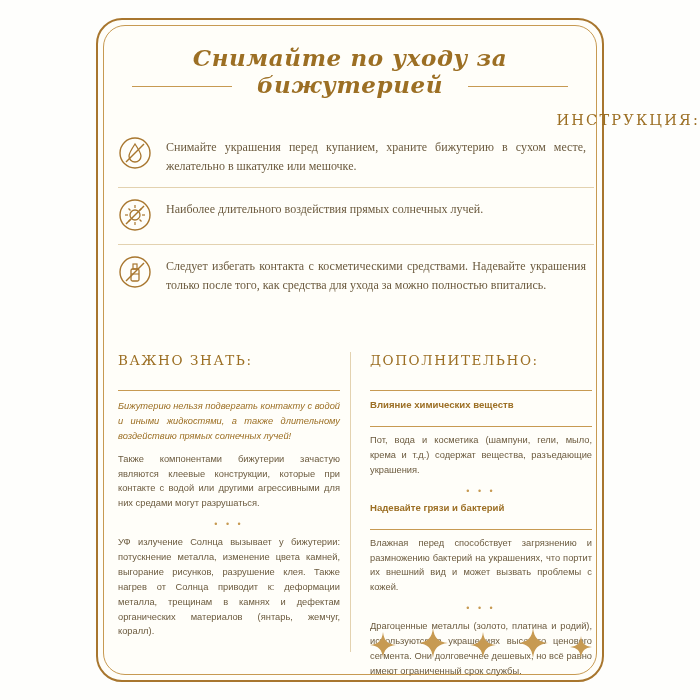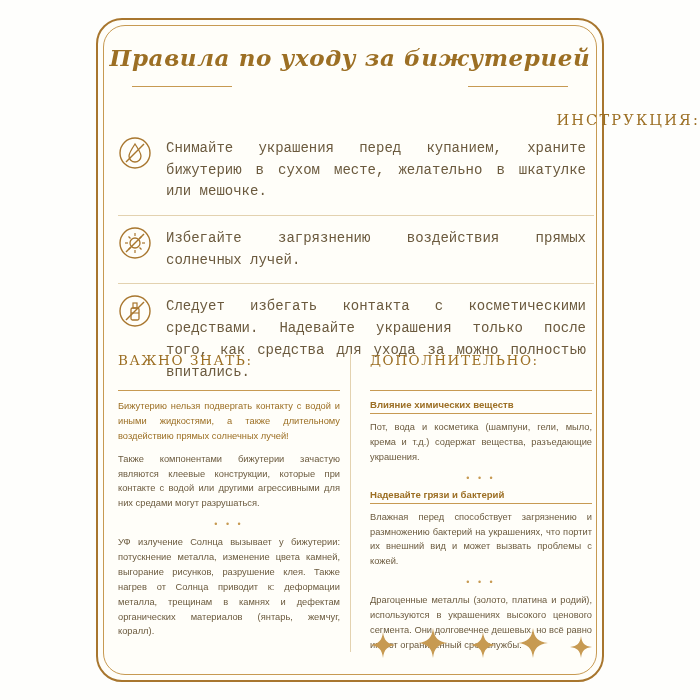"Правила по уходу за бижутерией" div.title { text: Правила -> Снимайте }
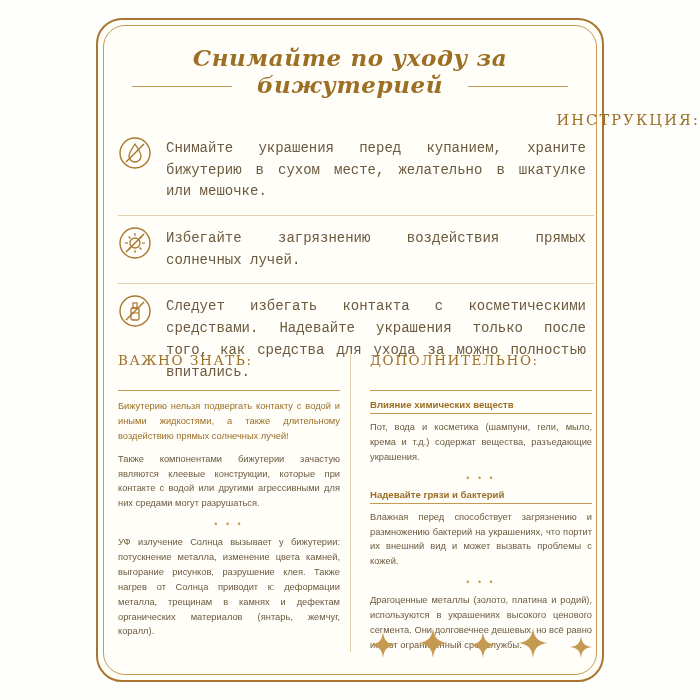"Снимайте украшения перед купанием," .instr-text { font-family: Liberation Mono, monospace -> Liberation Serif, serif; font-size: 14px -> 12px }
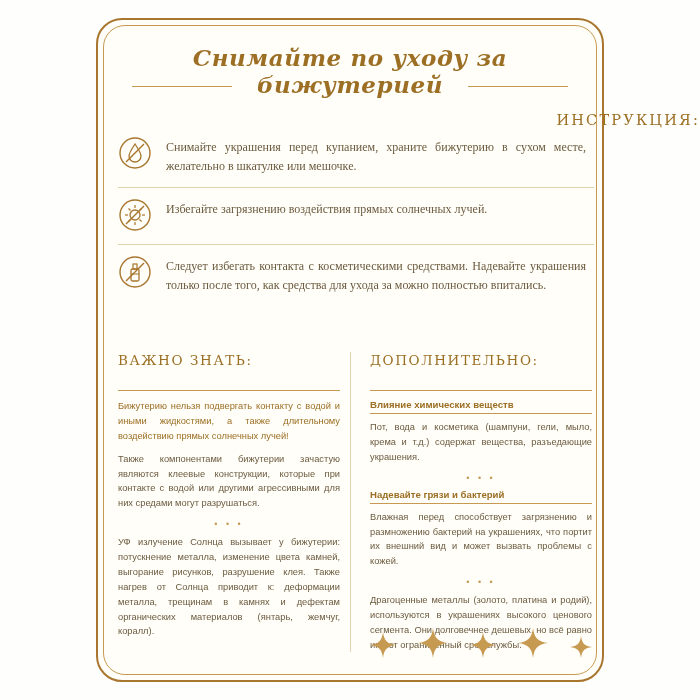"Избегайте загрязнению воздействия прямых" div.instr-text { text: Избегайте загрязнению -> Наиболее длительного }
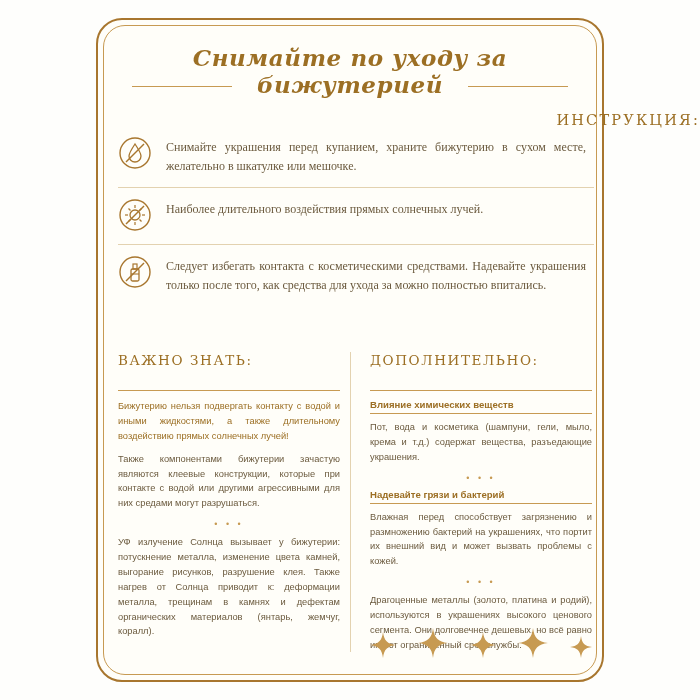"Бижутерию нельзя подвергать контакту с" .para.accent { font-style: none -> italic }
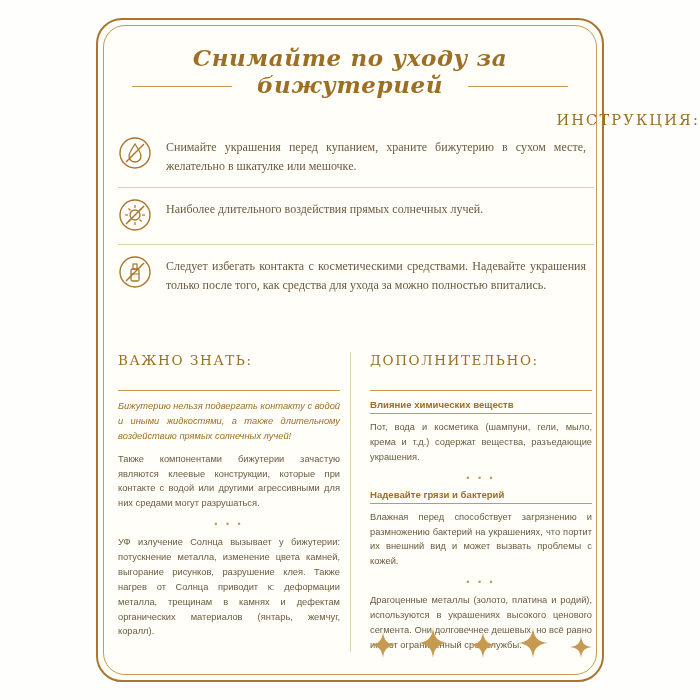"Влияние химических веществ" .sub-head { padding-bottom: 3px -> 16px }
